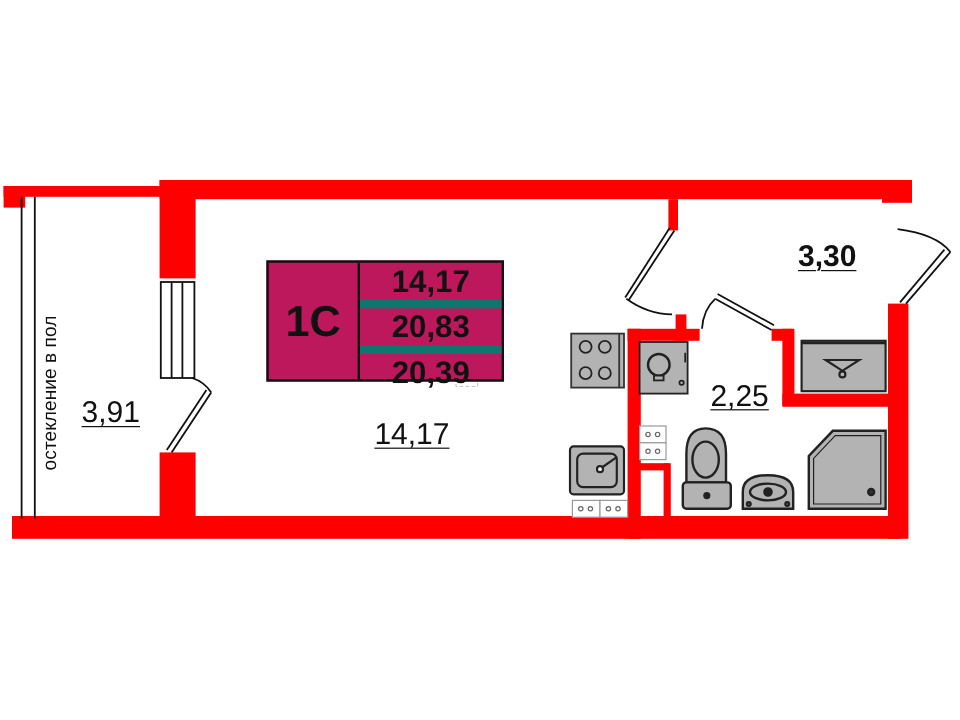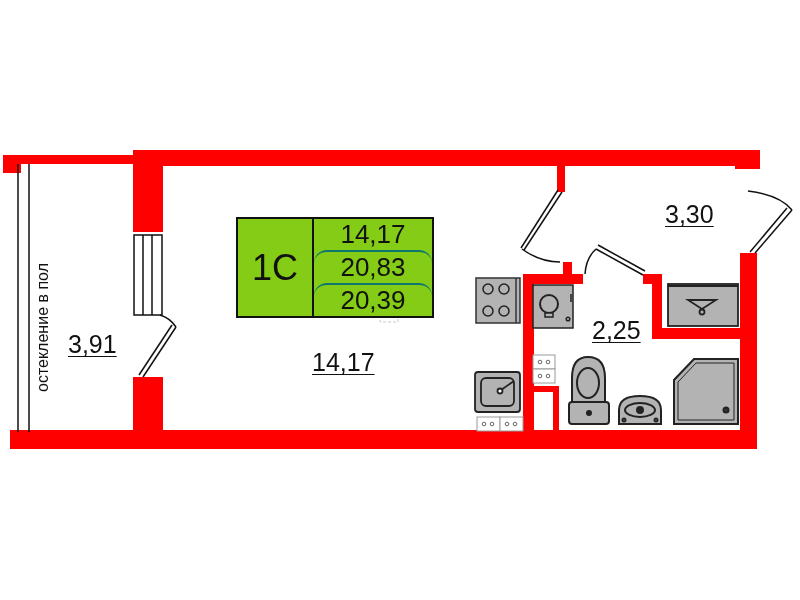"3,30" div.lbl { font-weight: none -> bold }
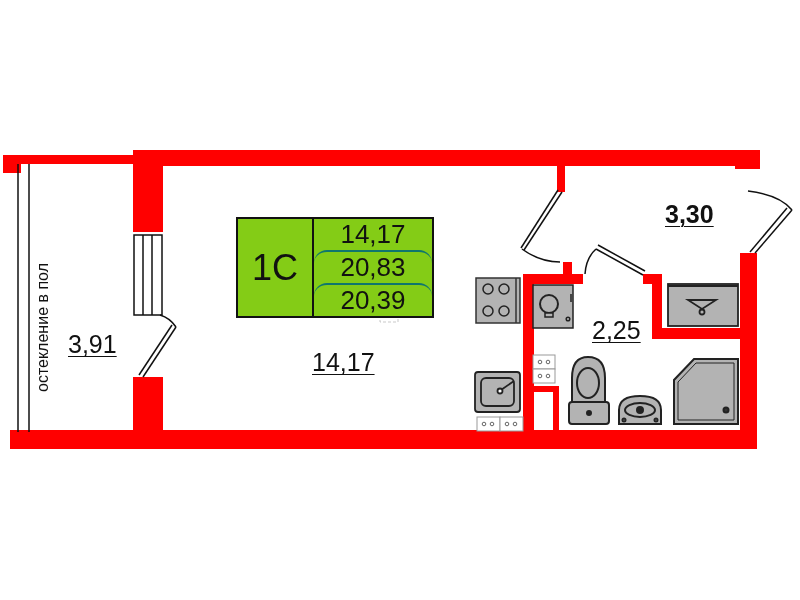"1С" .legend { background: #84cc16 -> #be185d; font-weight: none -> bold; left: 236px -> 222px }
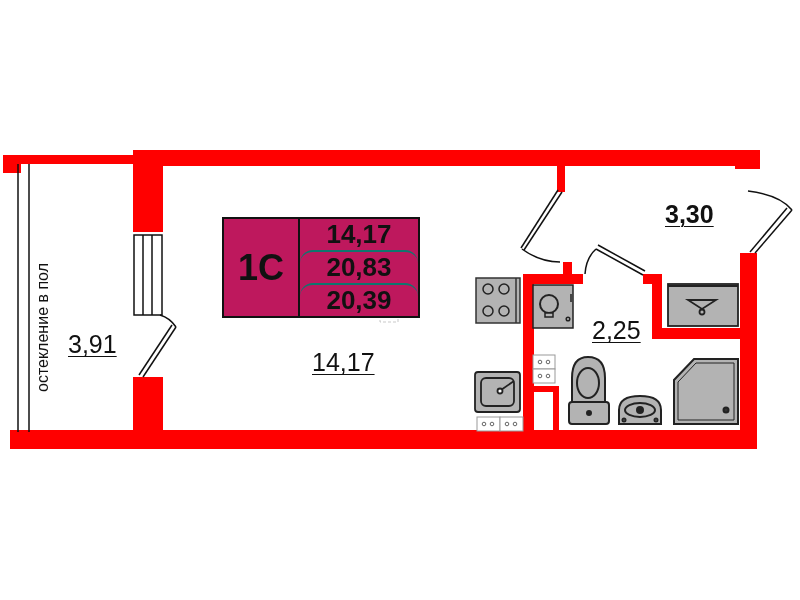"20,83" .legend .row + .row { border-radius: 13px -> none; border-top: 2px solid #0f766e -> 7px solid #0f766e }
